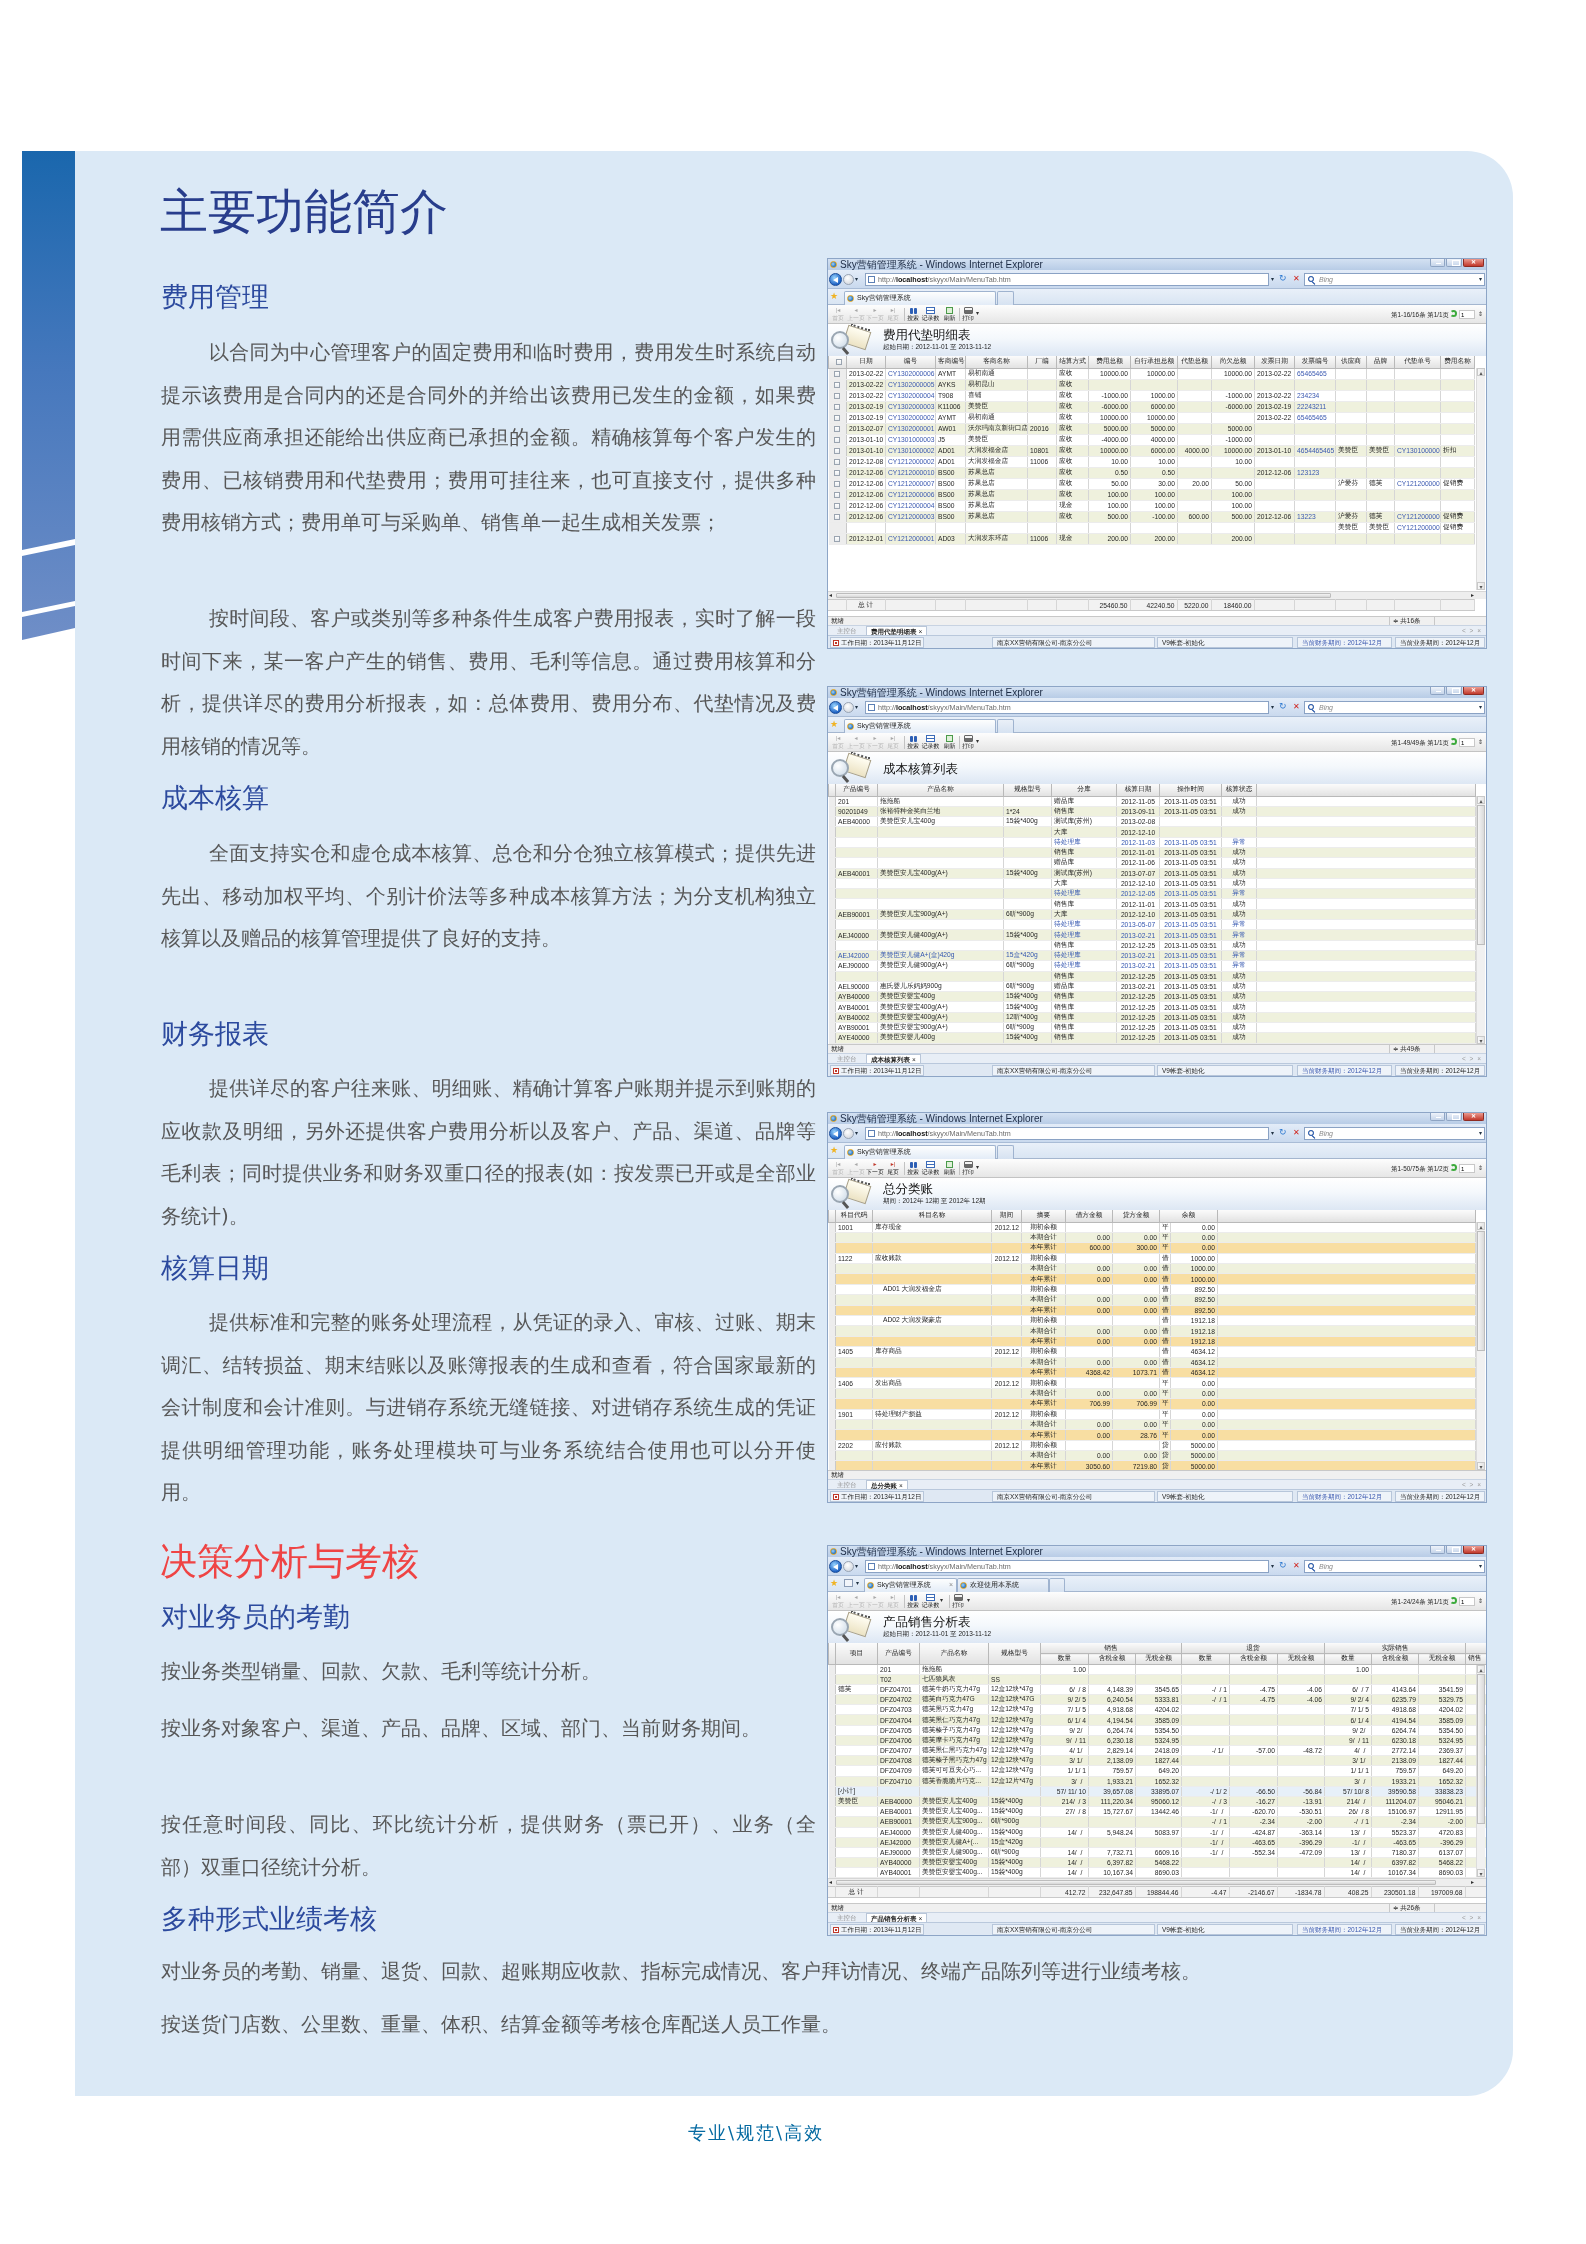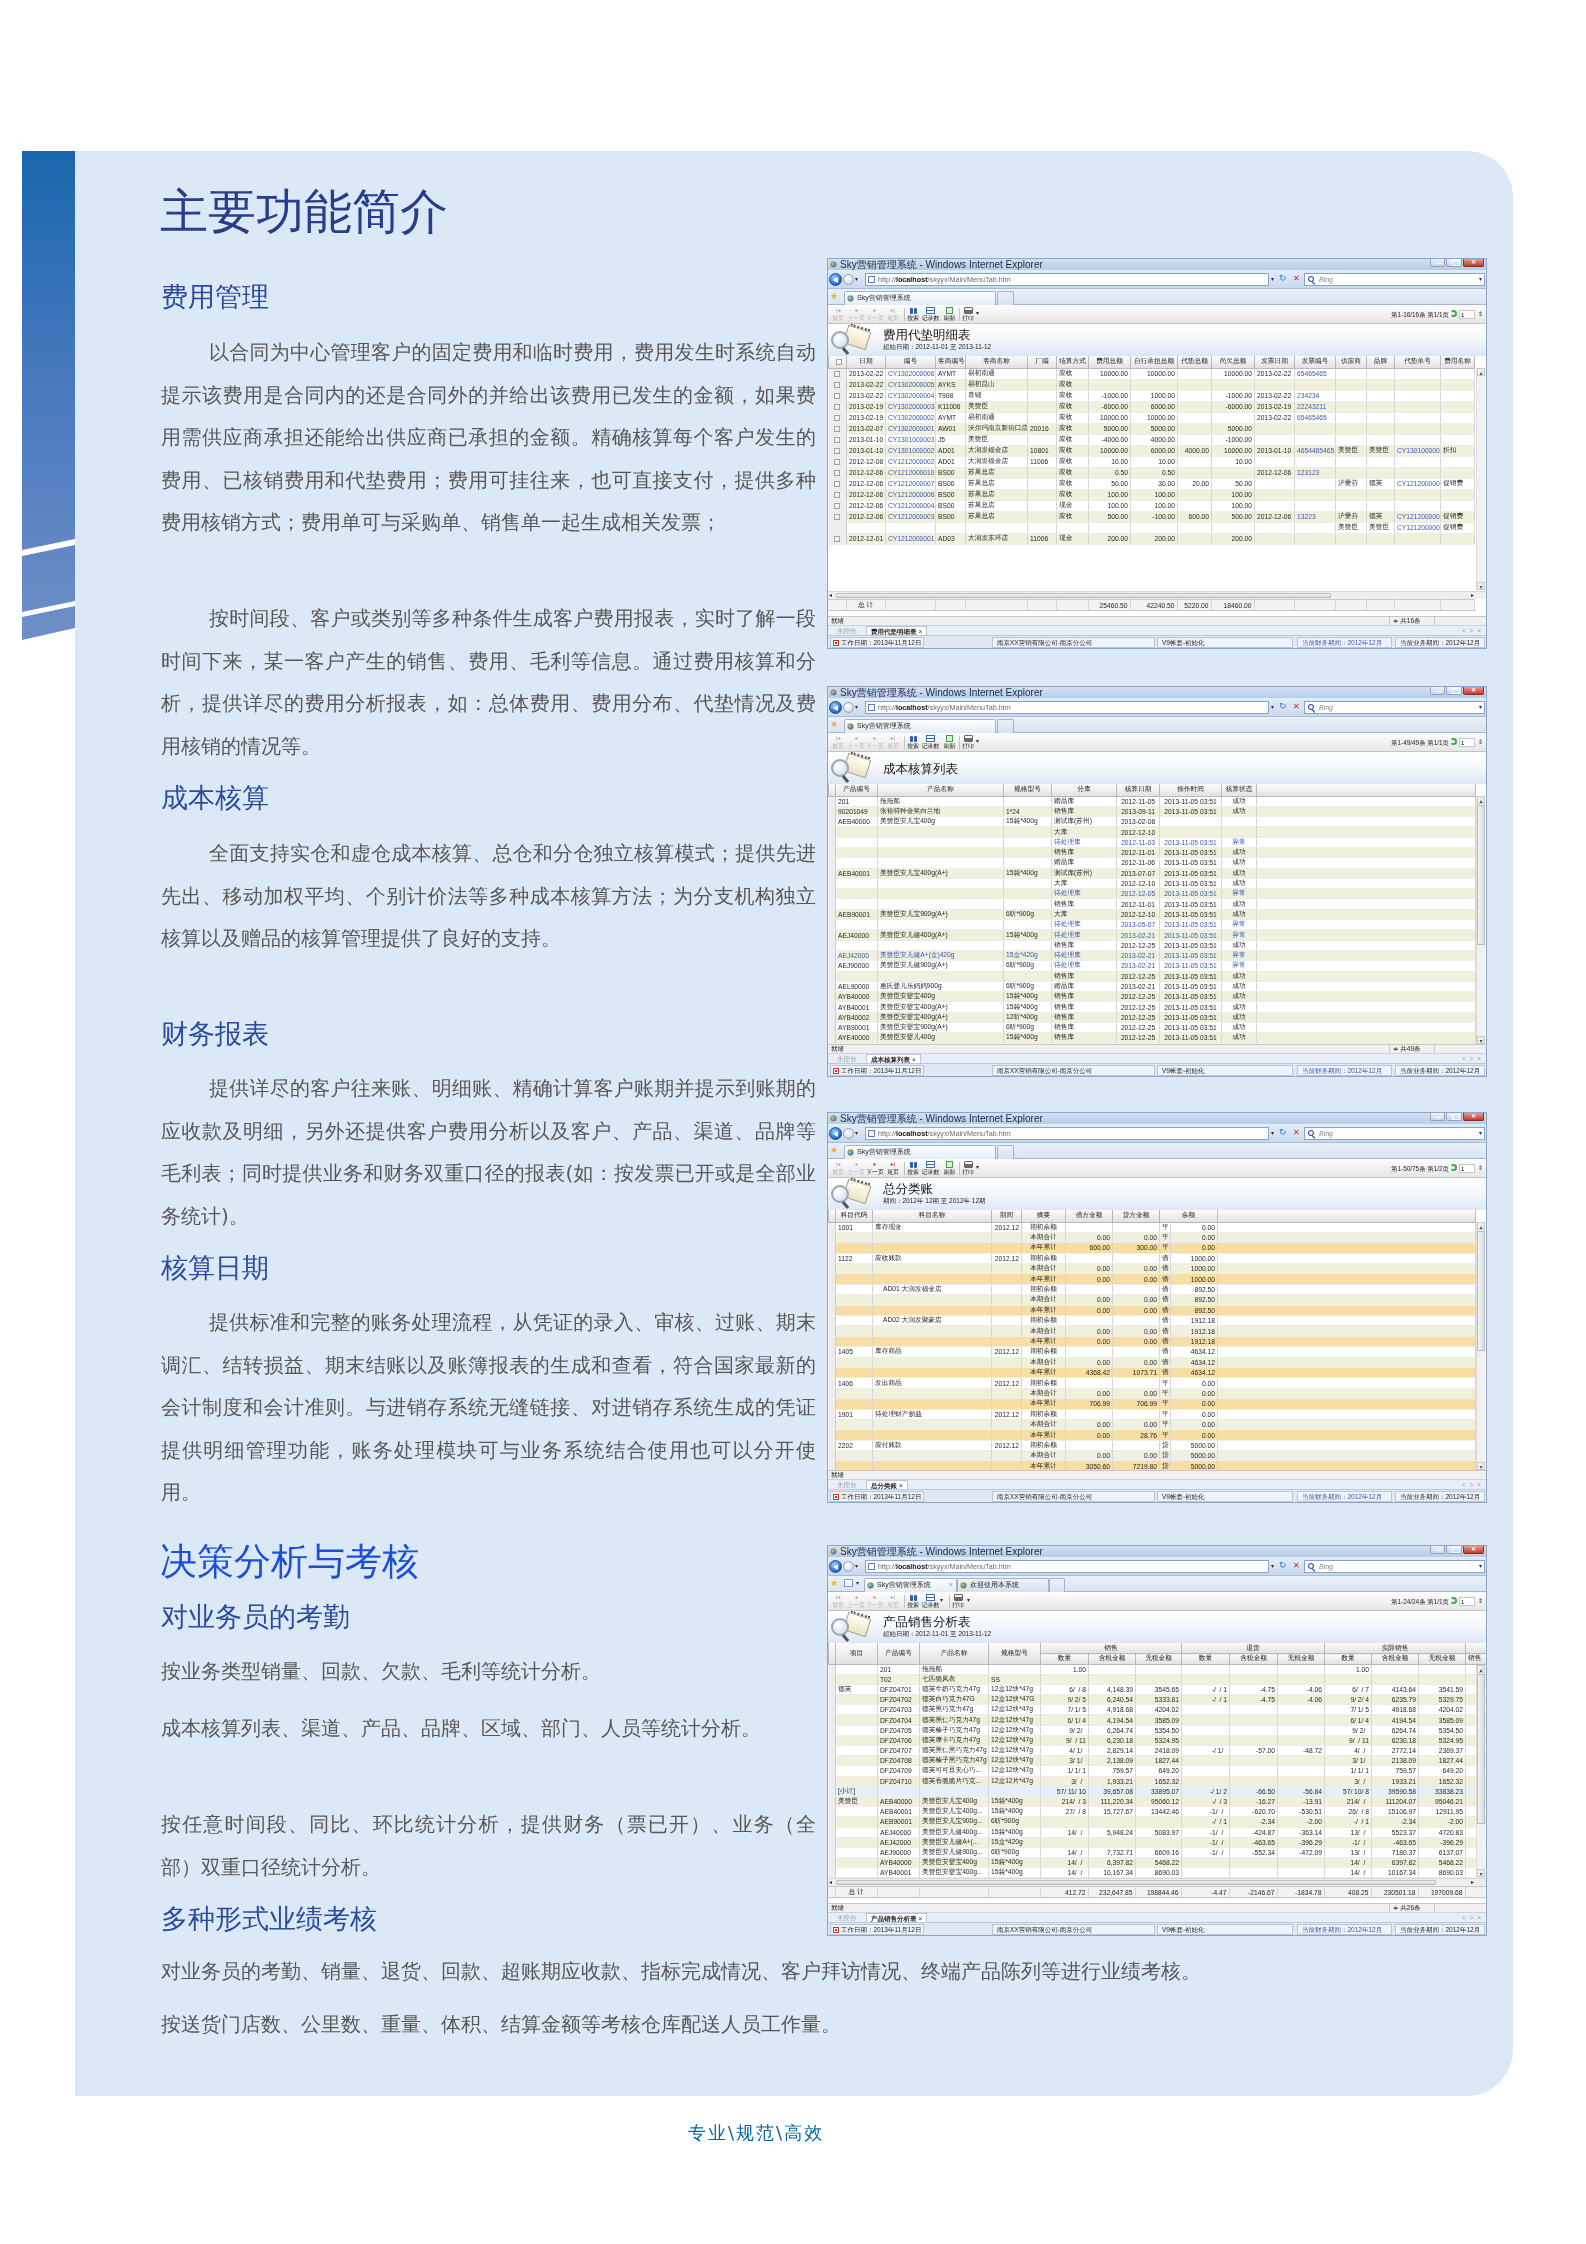"决策分析与考核" .h1b { color: #1d4ed8 -> #ef4444 }
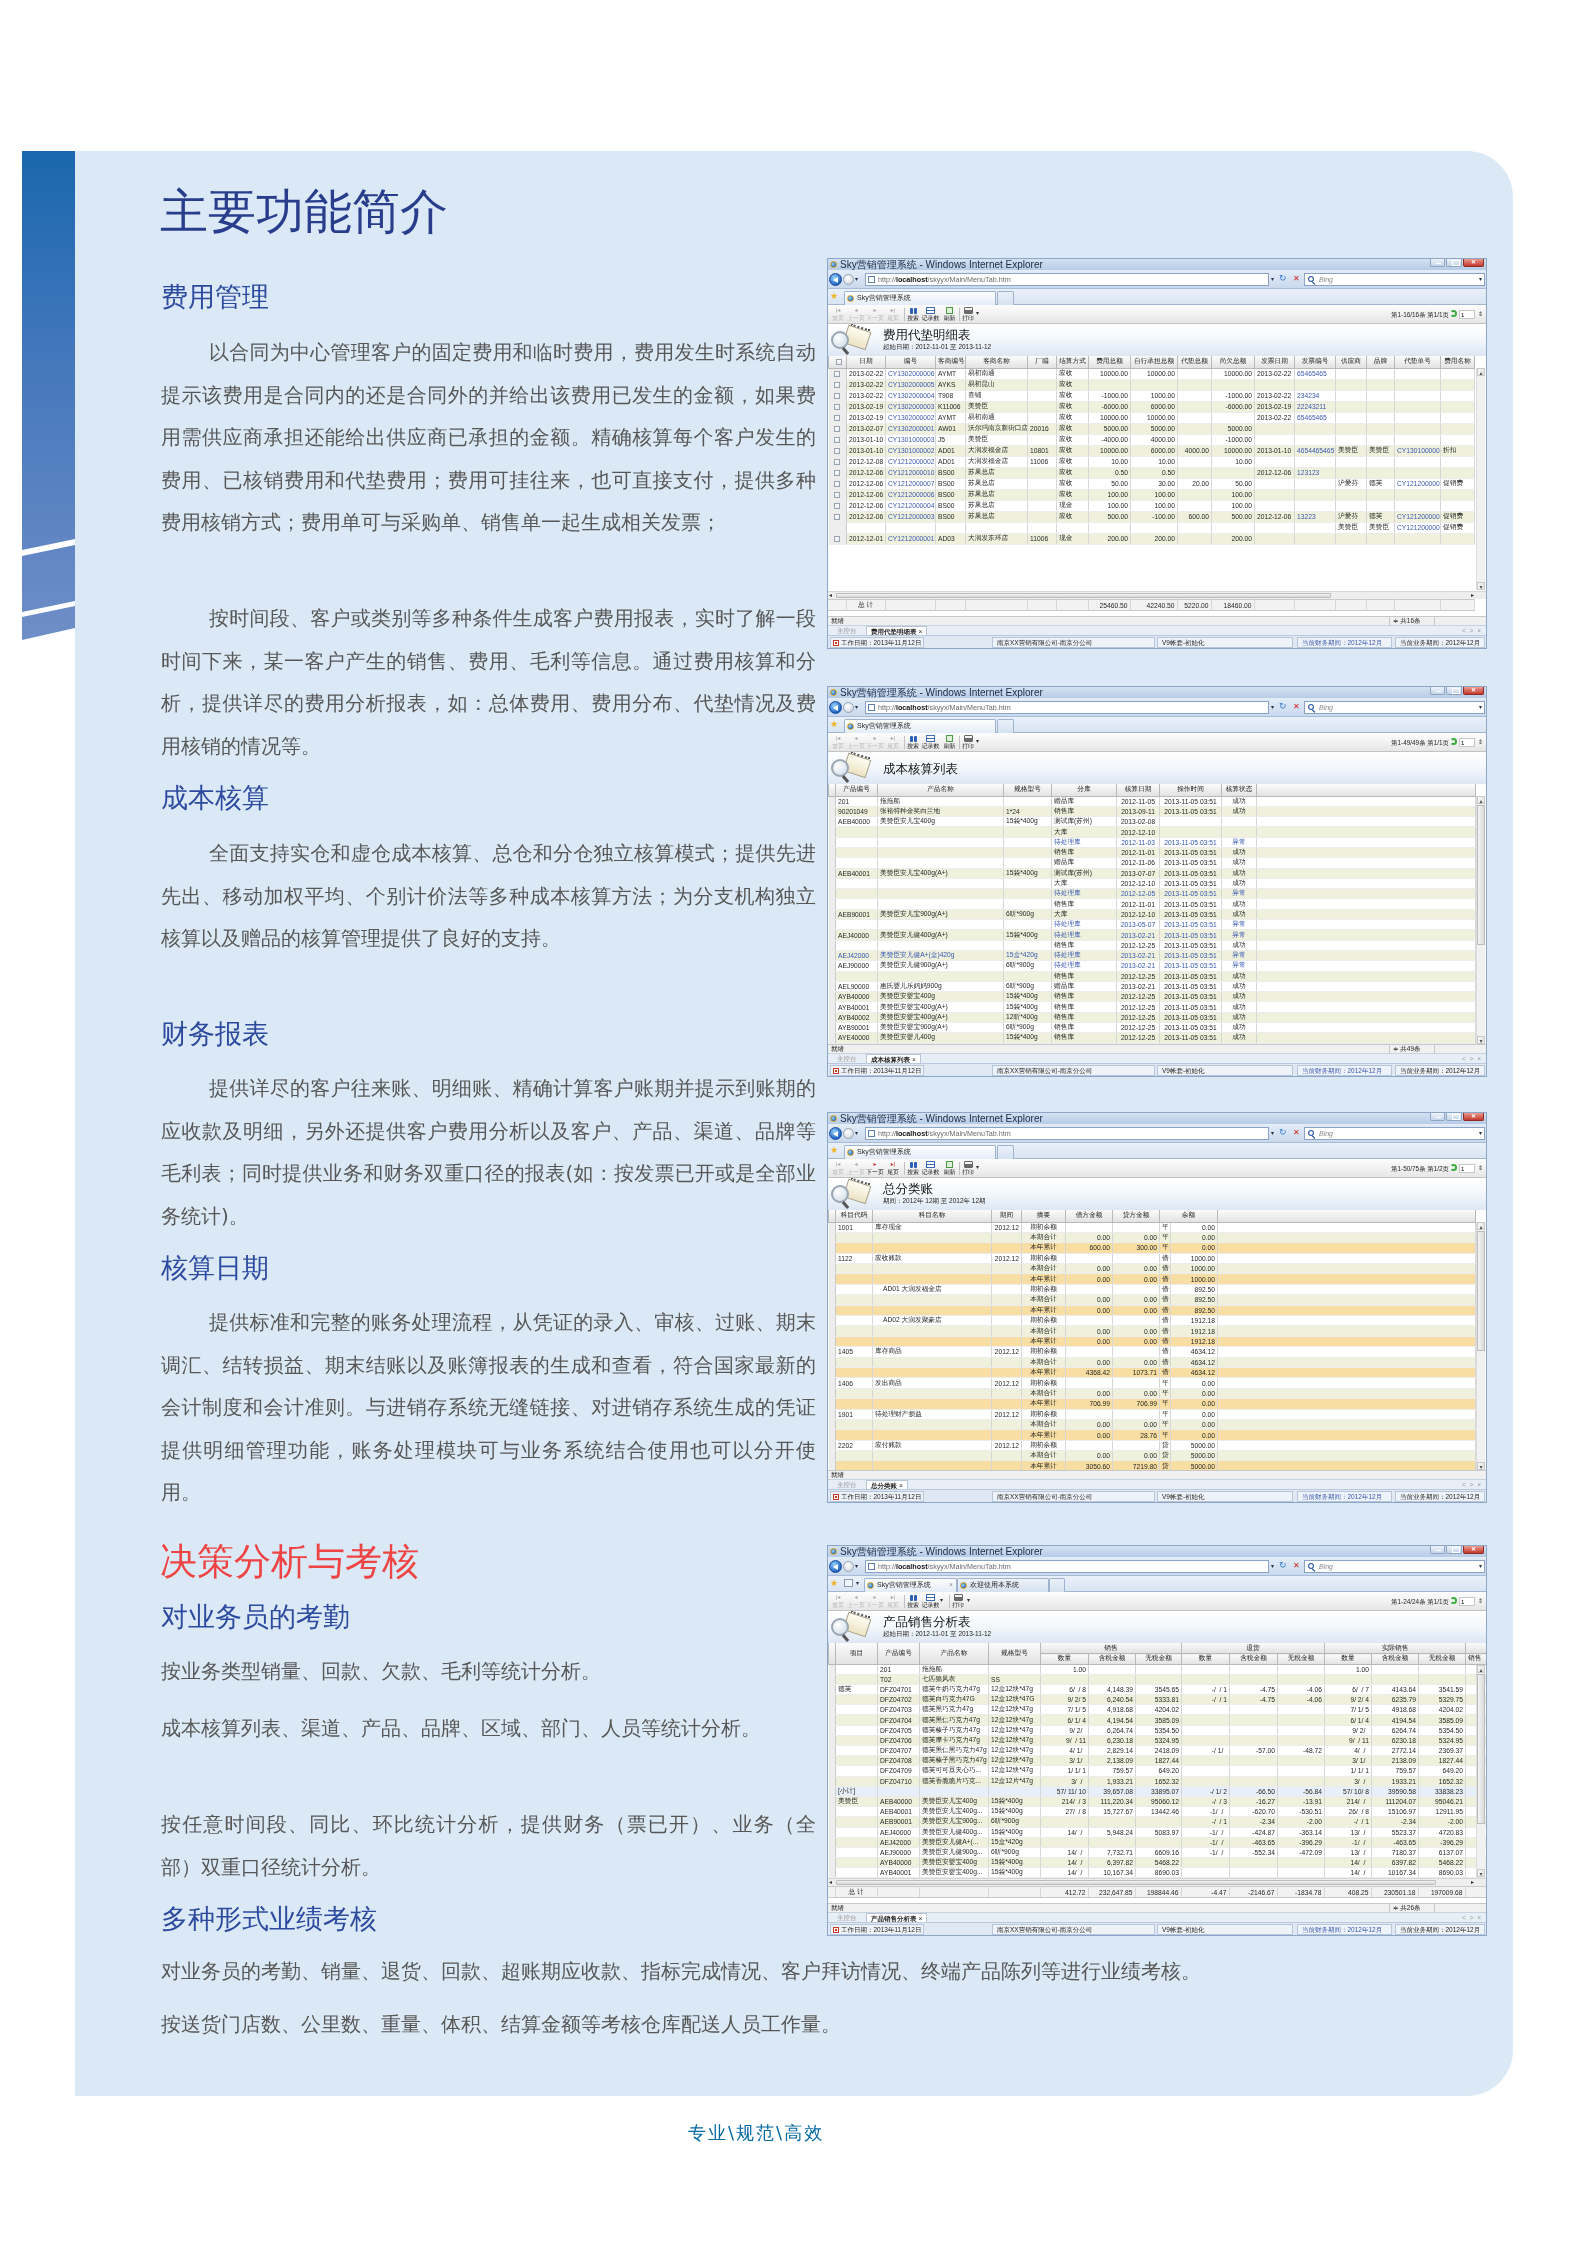"成本核算列表、渠道、产品、品牌、区域、部门、人员等统计分析。" p.txt { text: 成本核算列表、渠道、产品、品牌、区域、部门、人员等统计分析 -> 按业务对象客户、渠道、产品、品牌、区域、部门、当前财务期间 }
